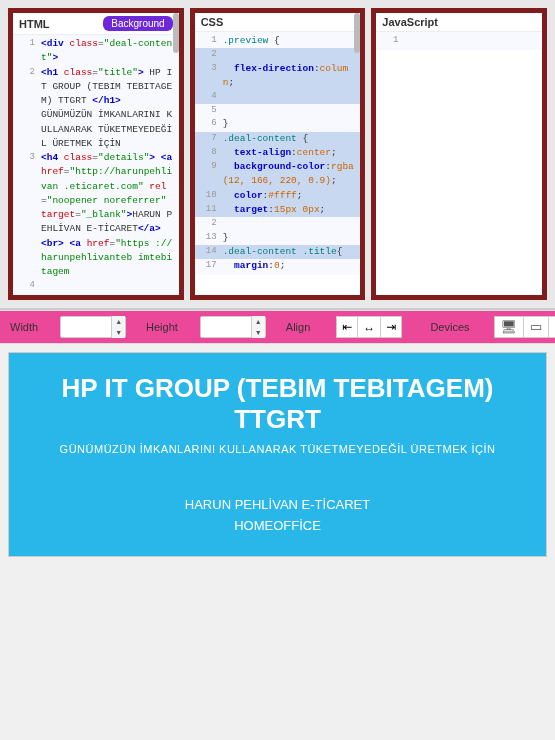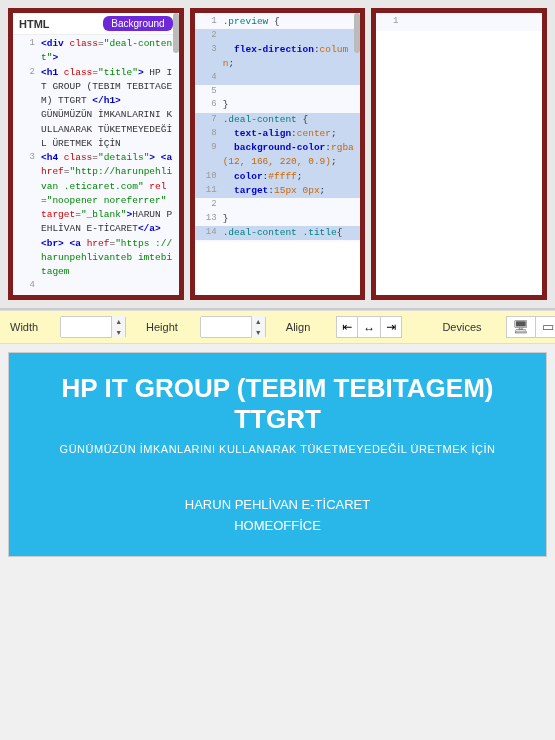"CSS" div.editor-header { html: none -> <div> <span>CSS</span> </div> }
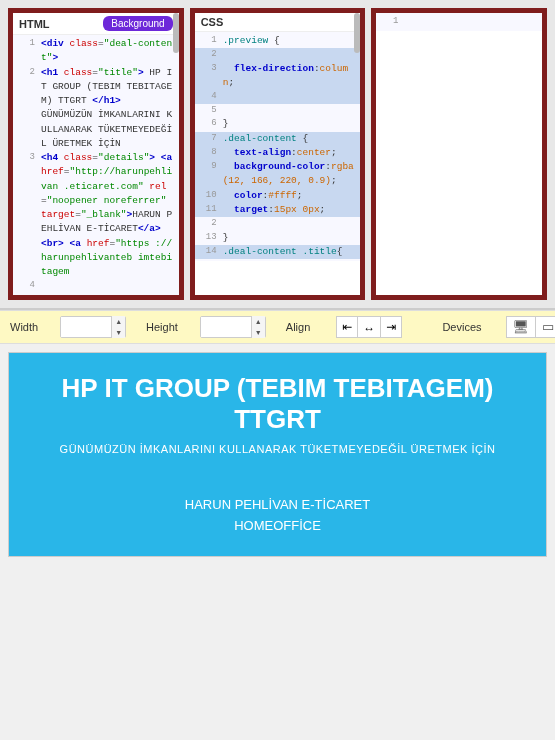"JavaScript" div.editor-header { html: none -> <div> <span>JavaScript</span> </div> }
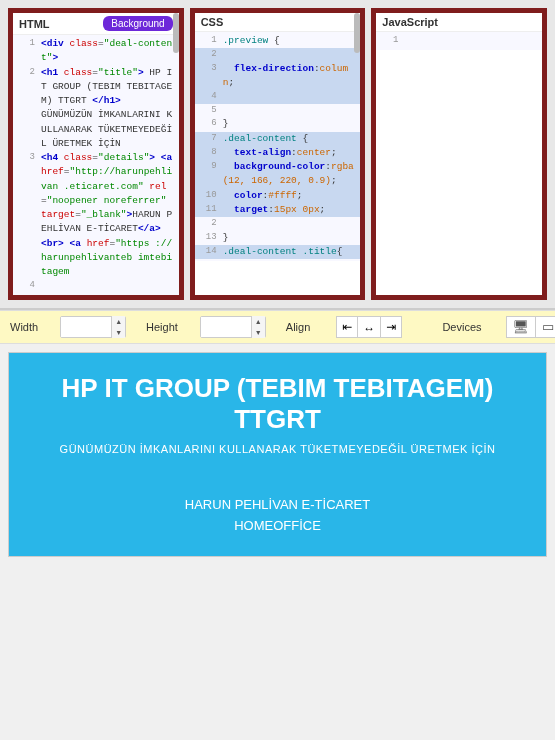"17" div.code-line { html: none -> <div> <span>17</span> <span> <span>margin</span>:<span>0</span>;</span> </div> }
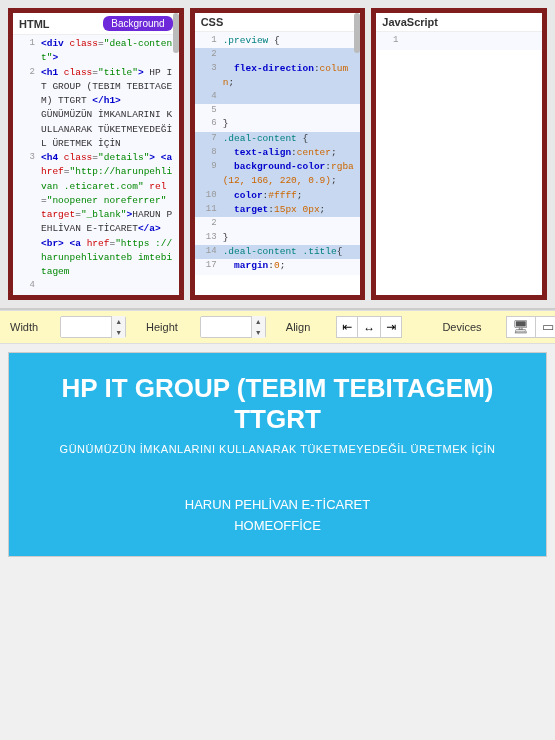"Width" .controls-bar { background: #fef9c3 -> #ec4899 }
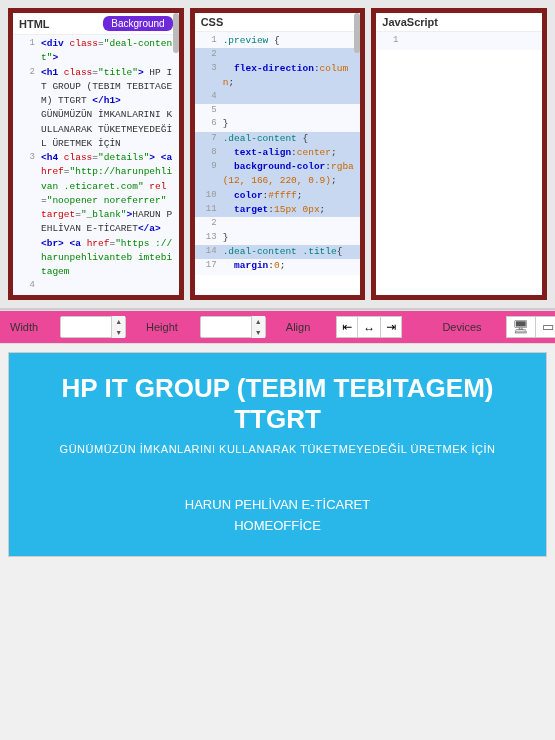"Devices" .devices-label { margin-left: 20px -> 8px }
